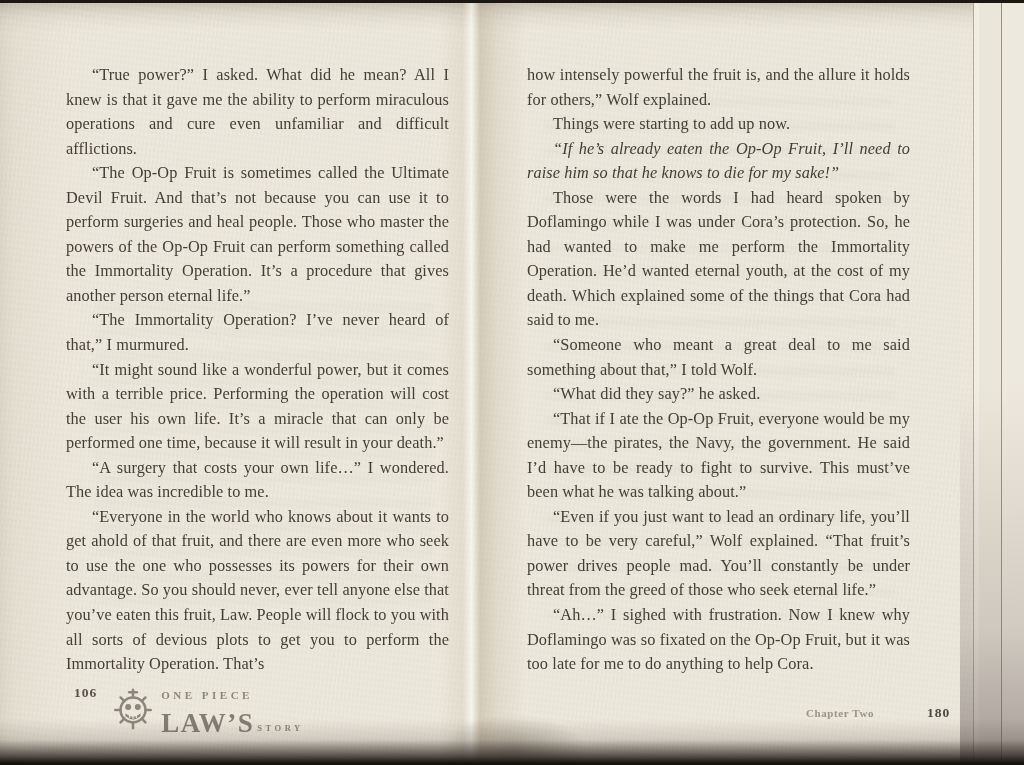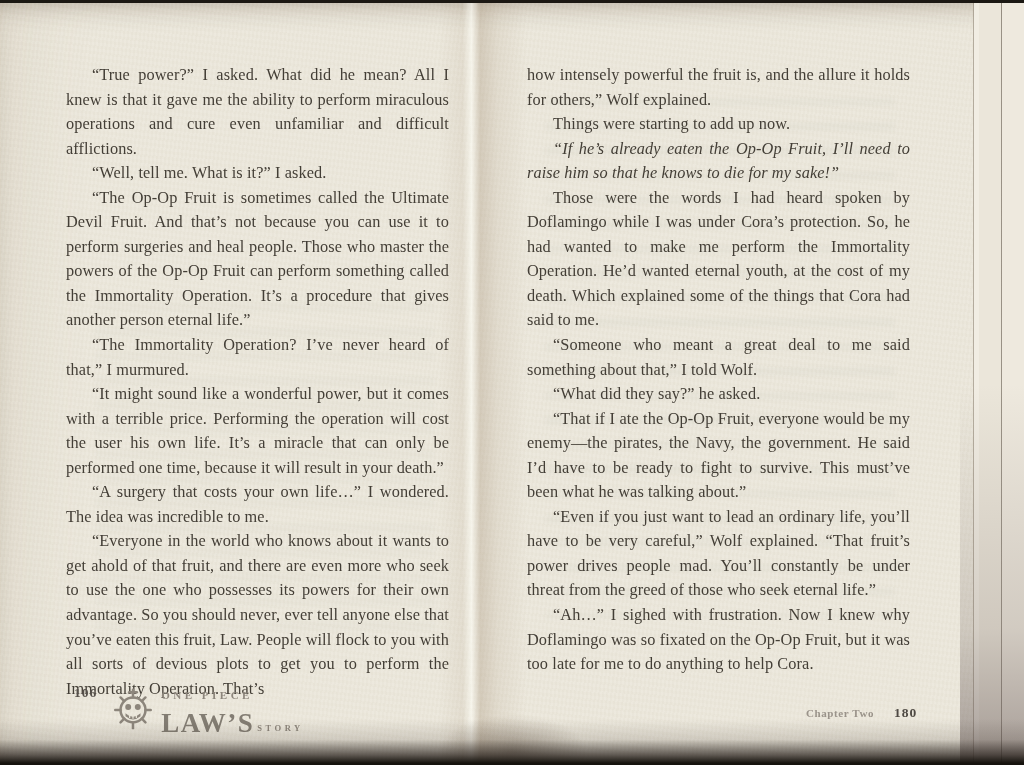"“Well, tell me. What is" p.para { html: <p>“Well, tell me. What is it?” I asked.</p> -> none }
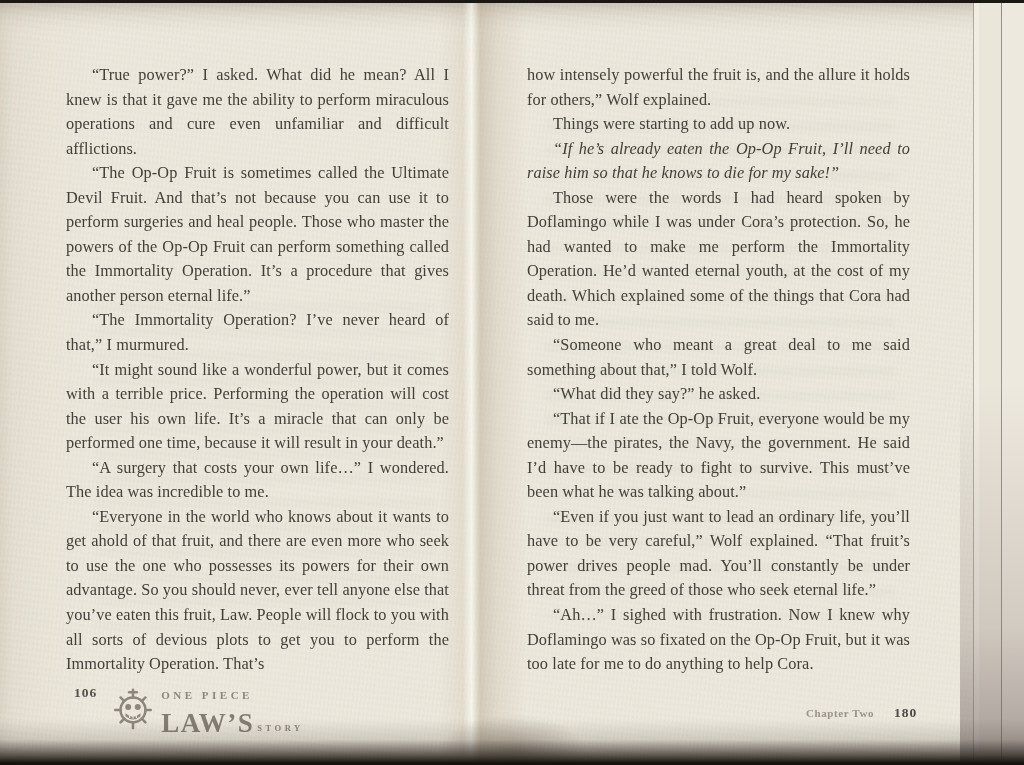"Chapter Two" #footer-right { gap: none -> 33px }
